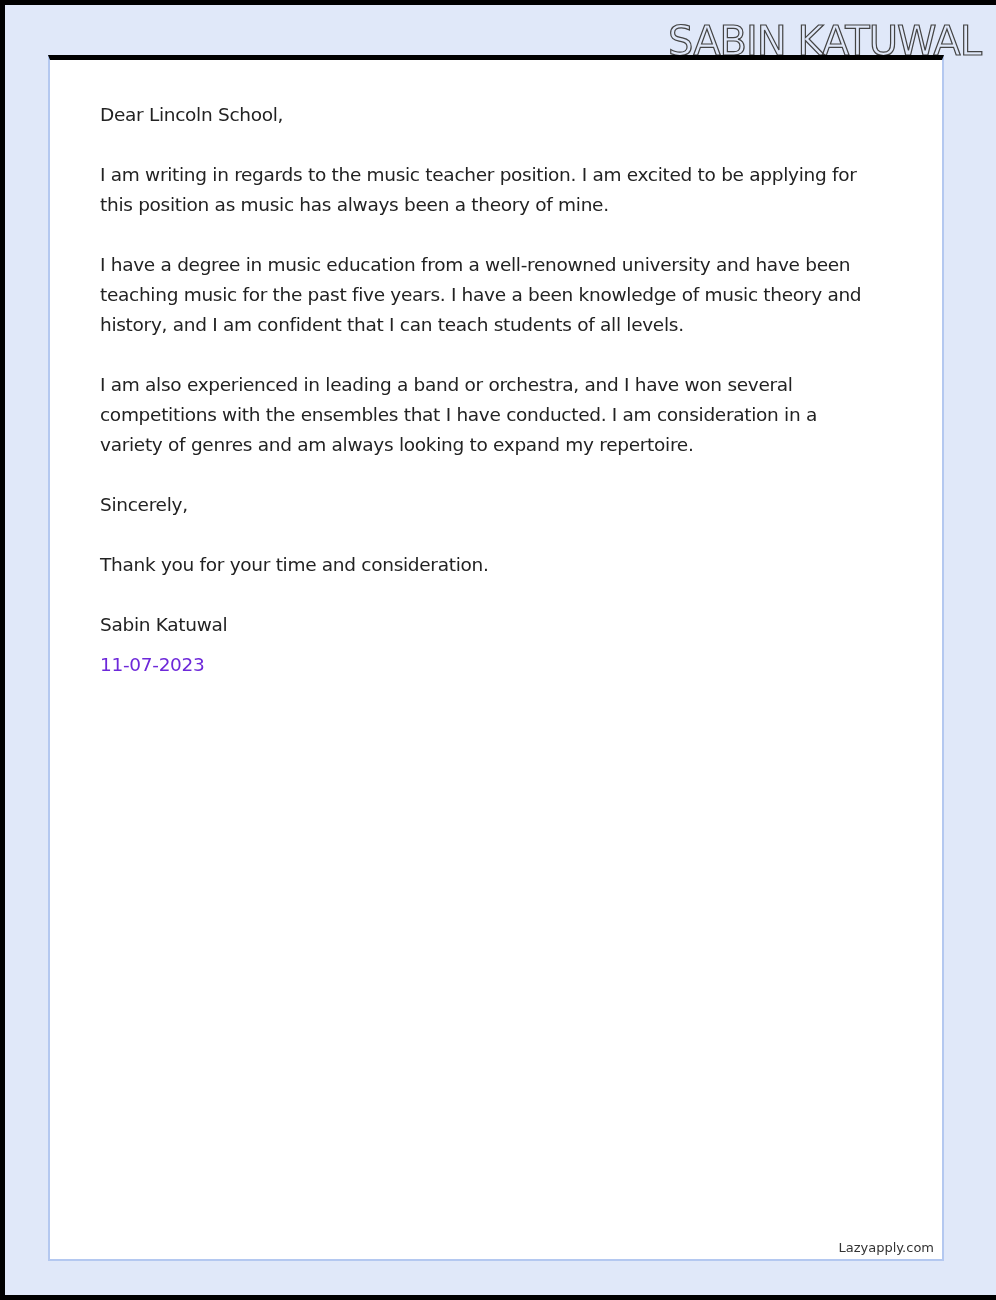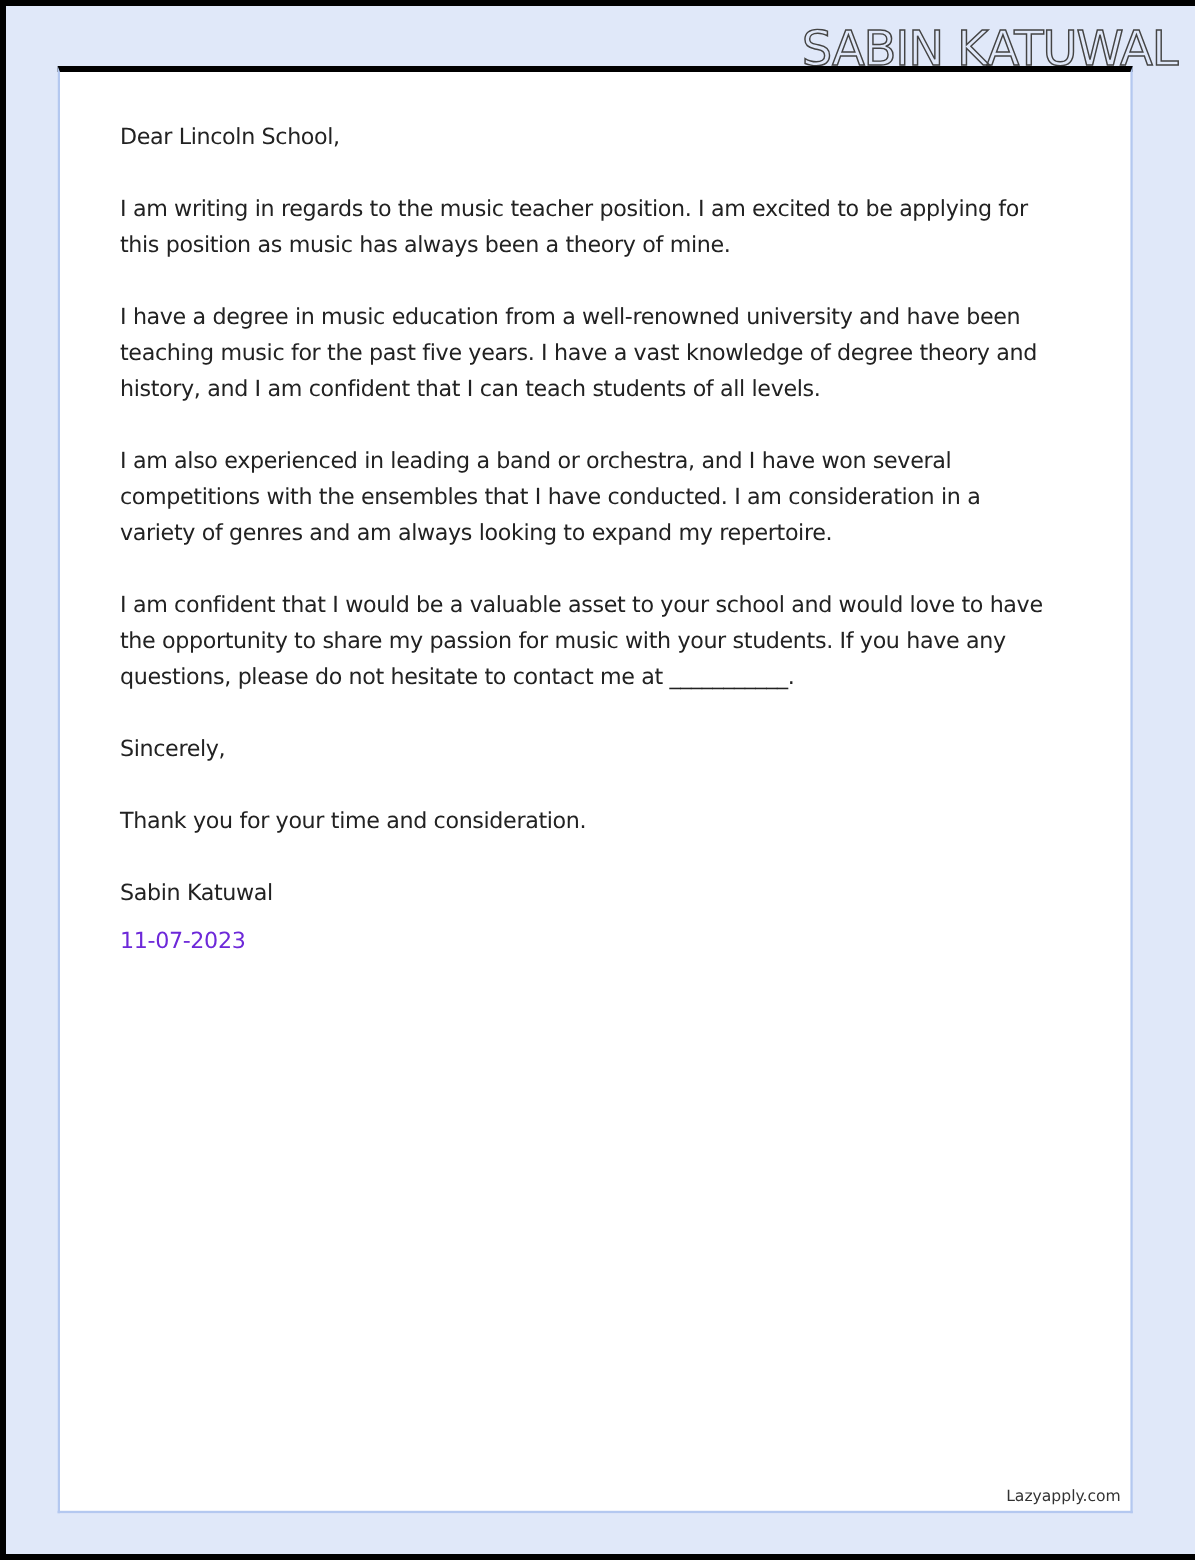"I have a degree in" p { text: vast knowledge of degree -> been knowledge of music }
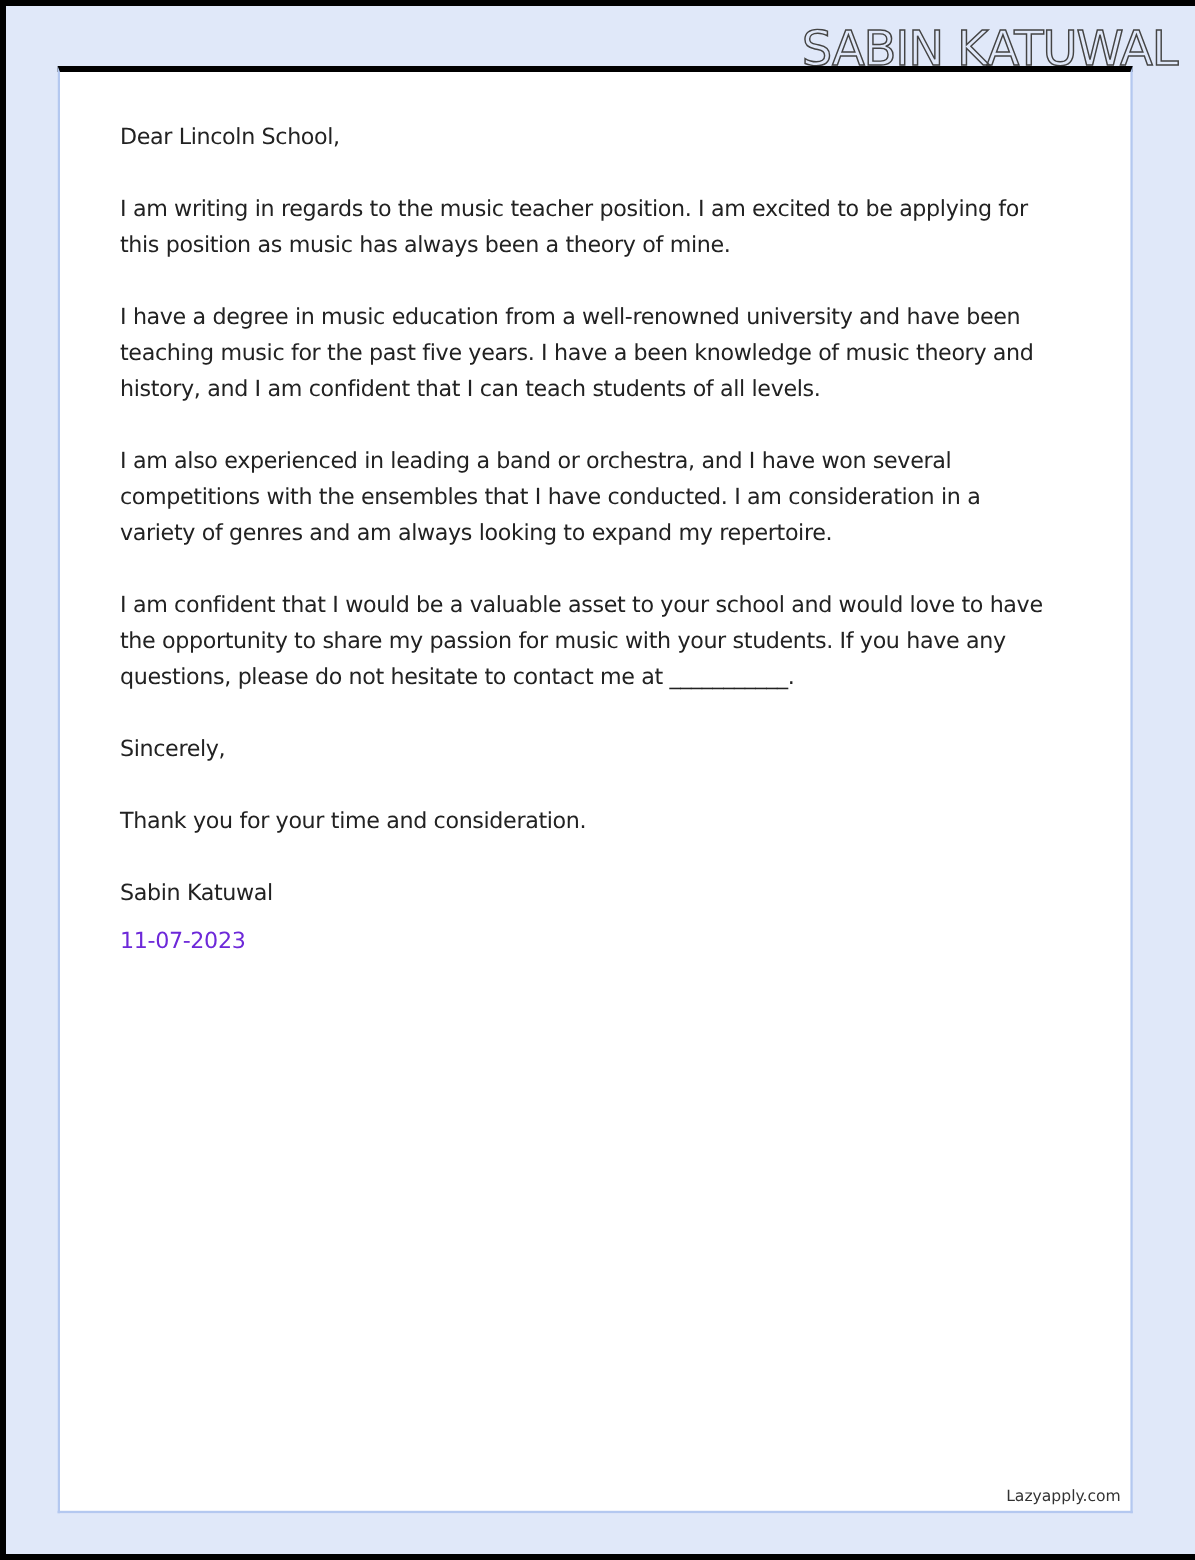"I am confident that I" p { html: <p>I am confident that I would be a valuable asset to your school and would love to have the opportunity to share my passion for music with your students. If you have any questions, please do not hesitate to contact me at ___________.</p> -> none }
